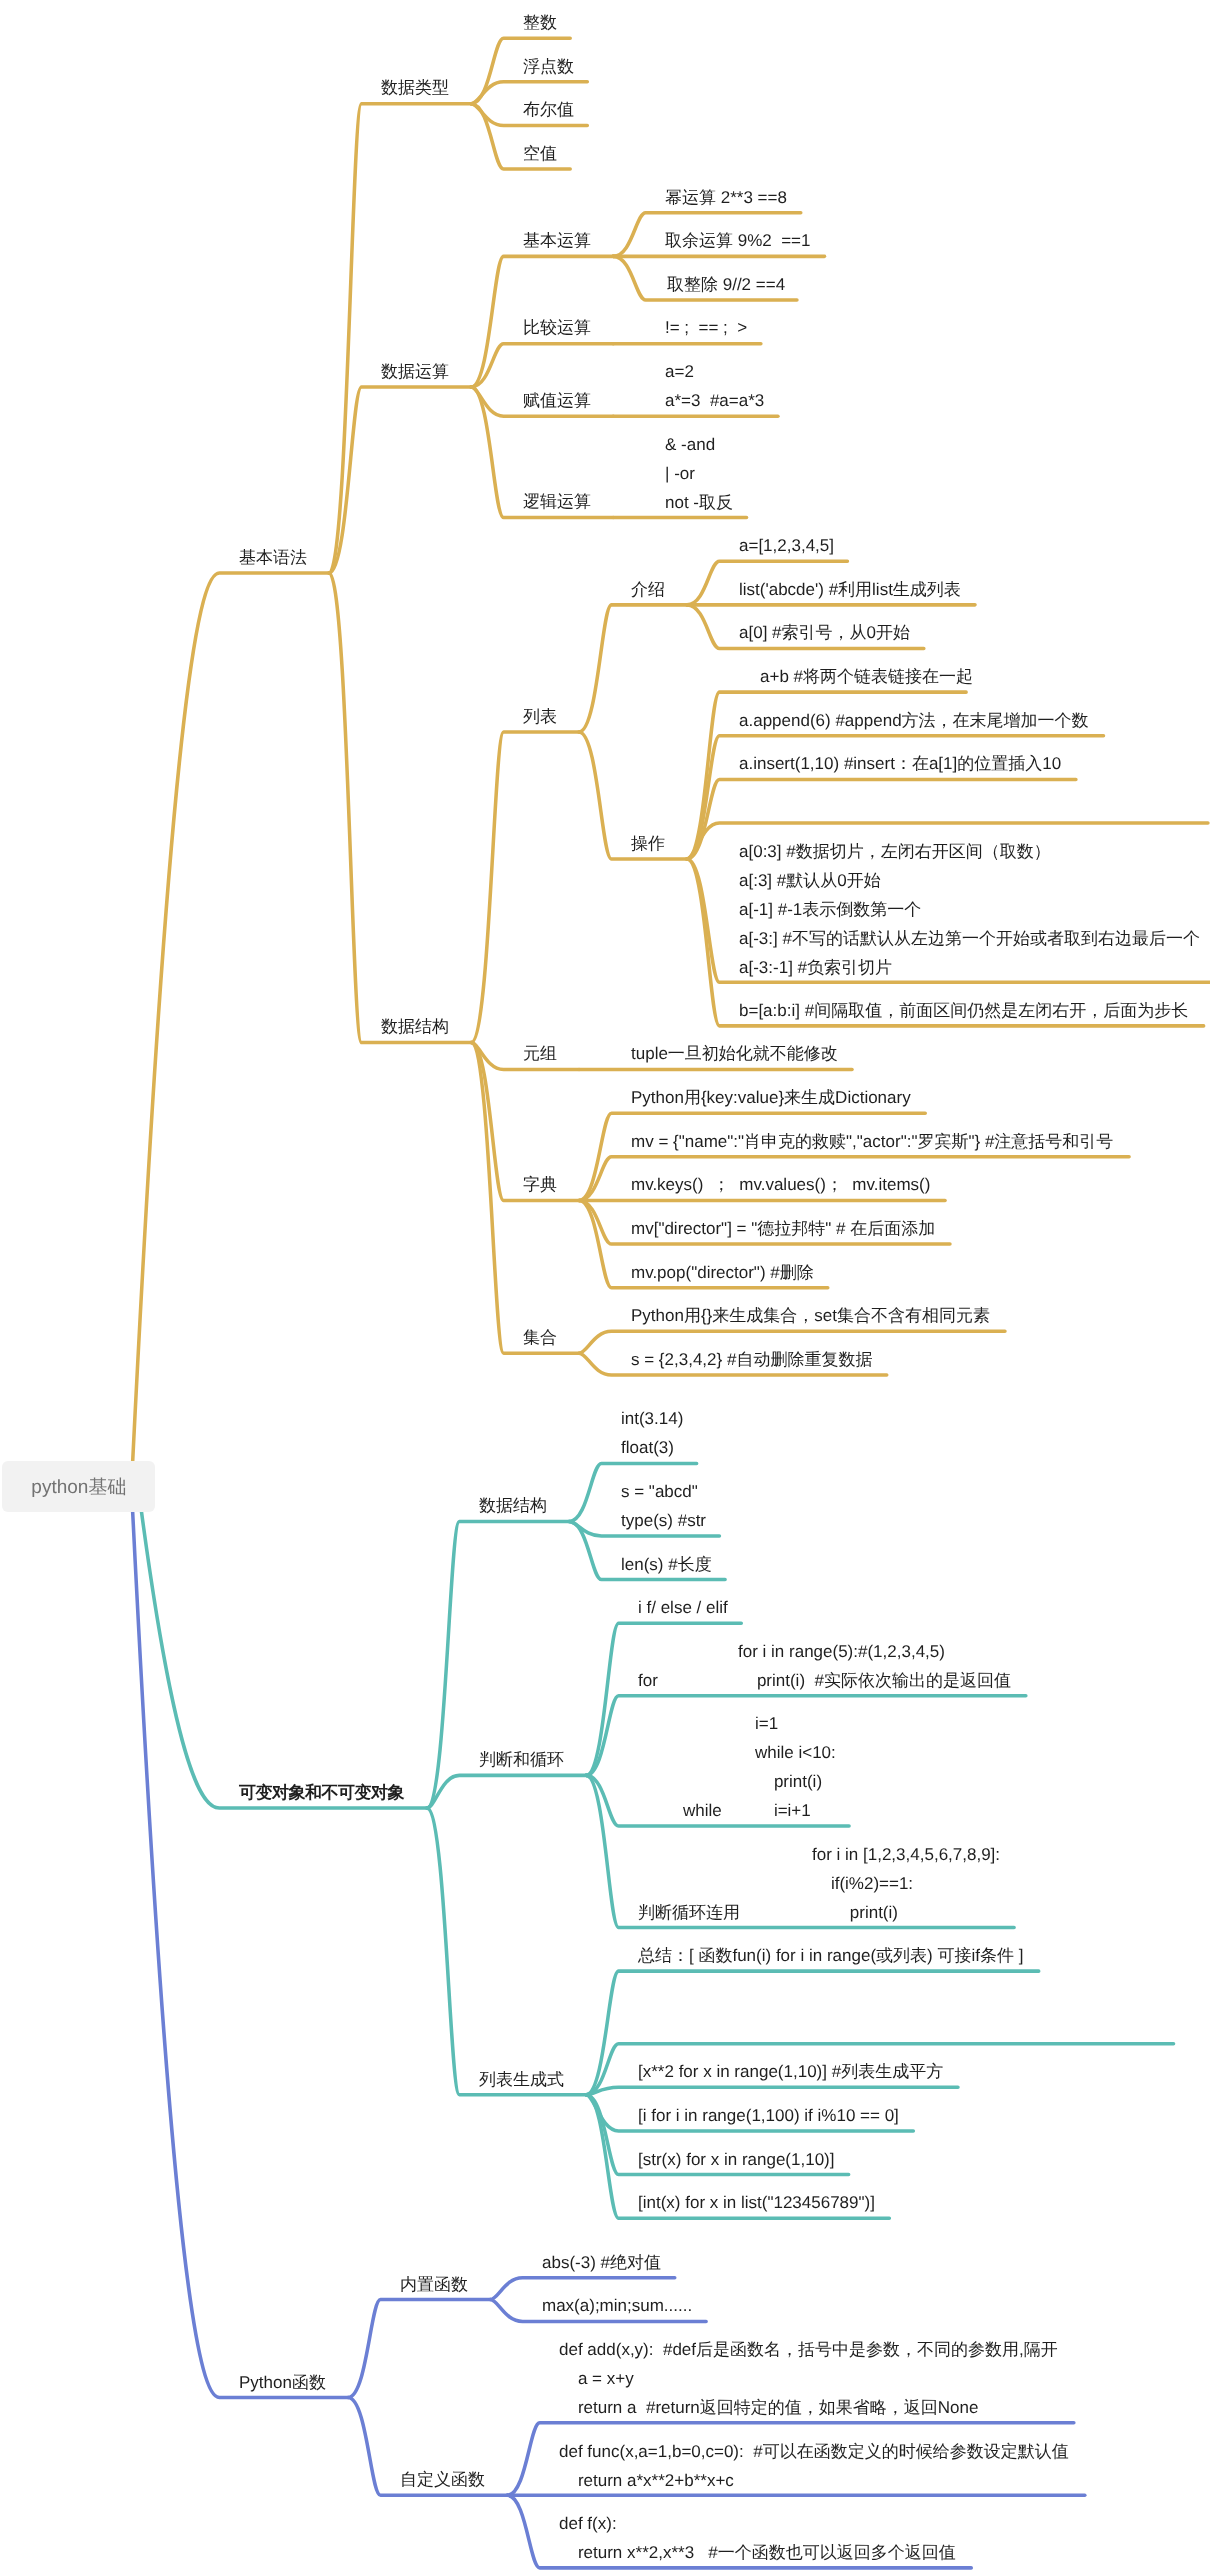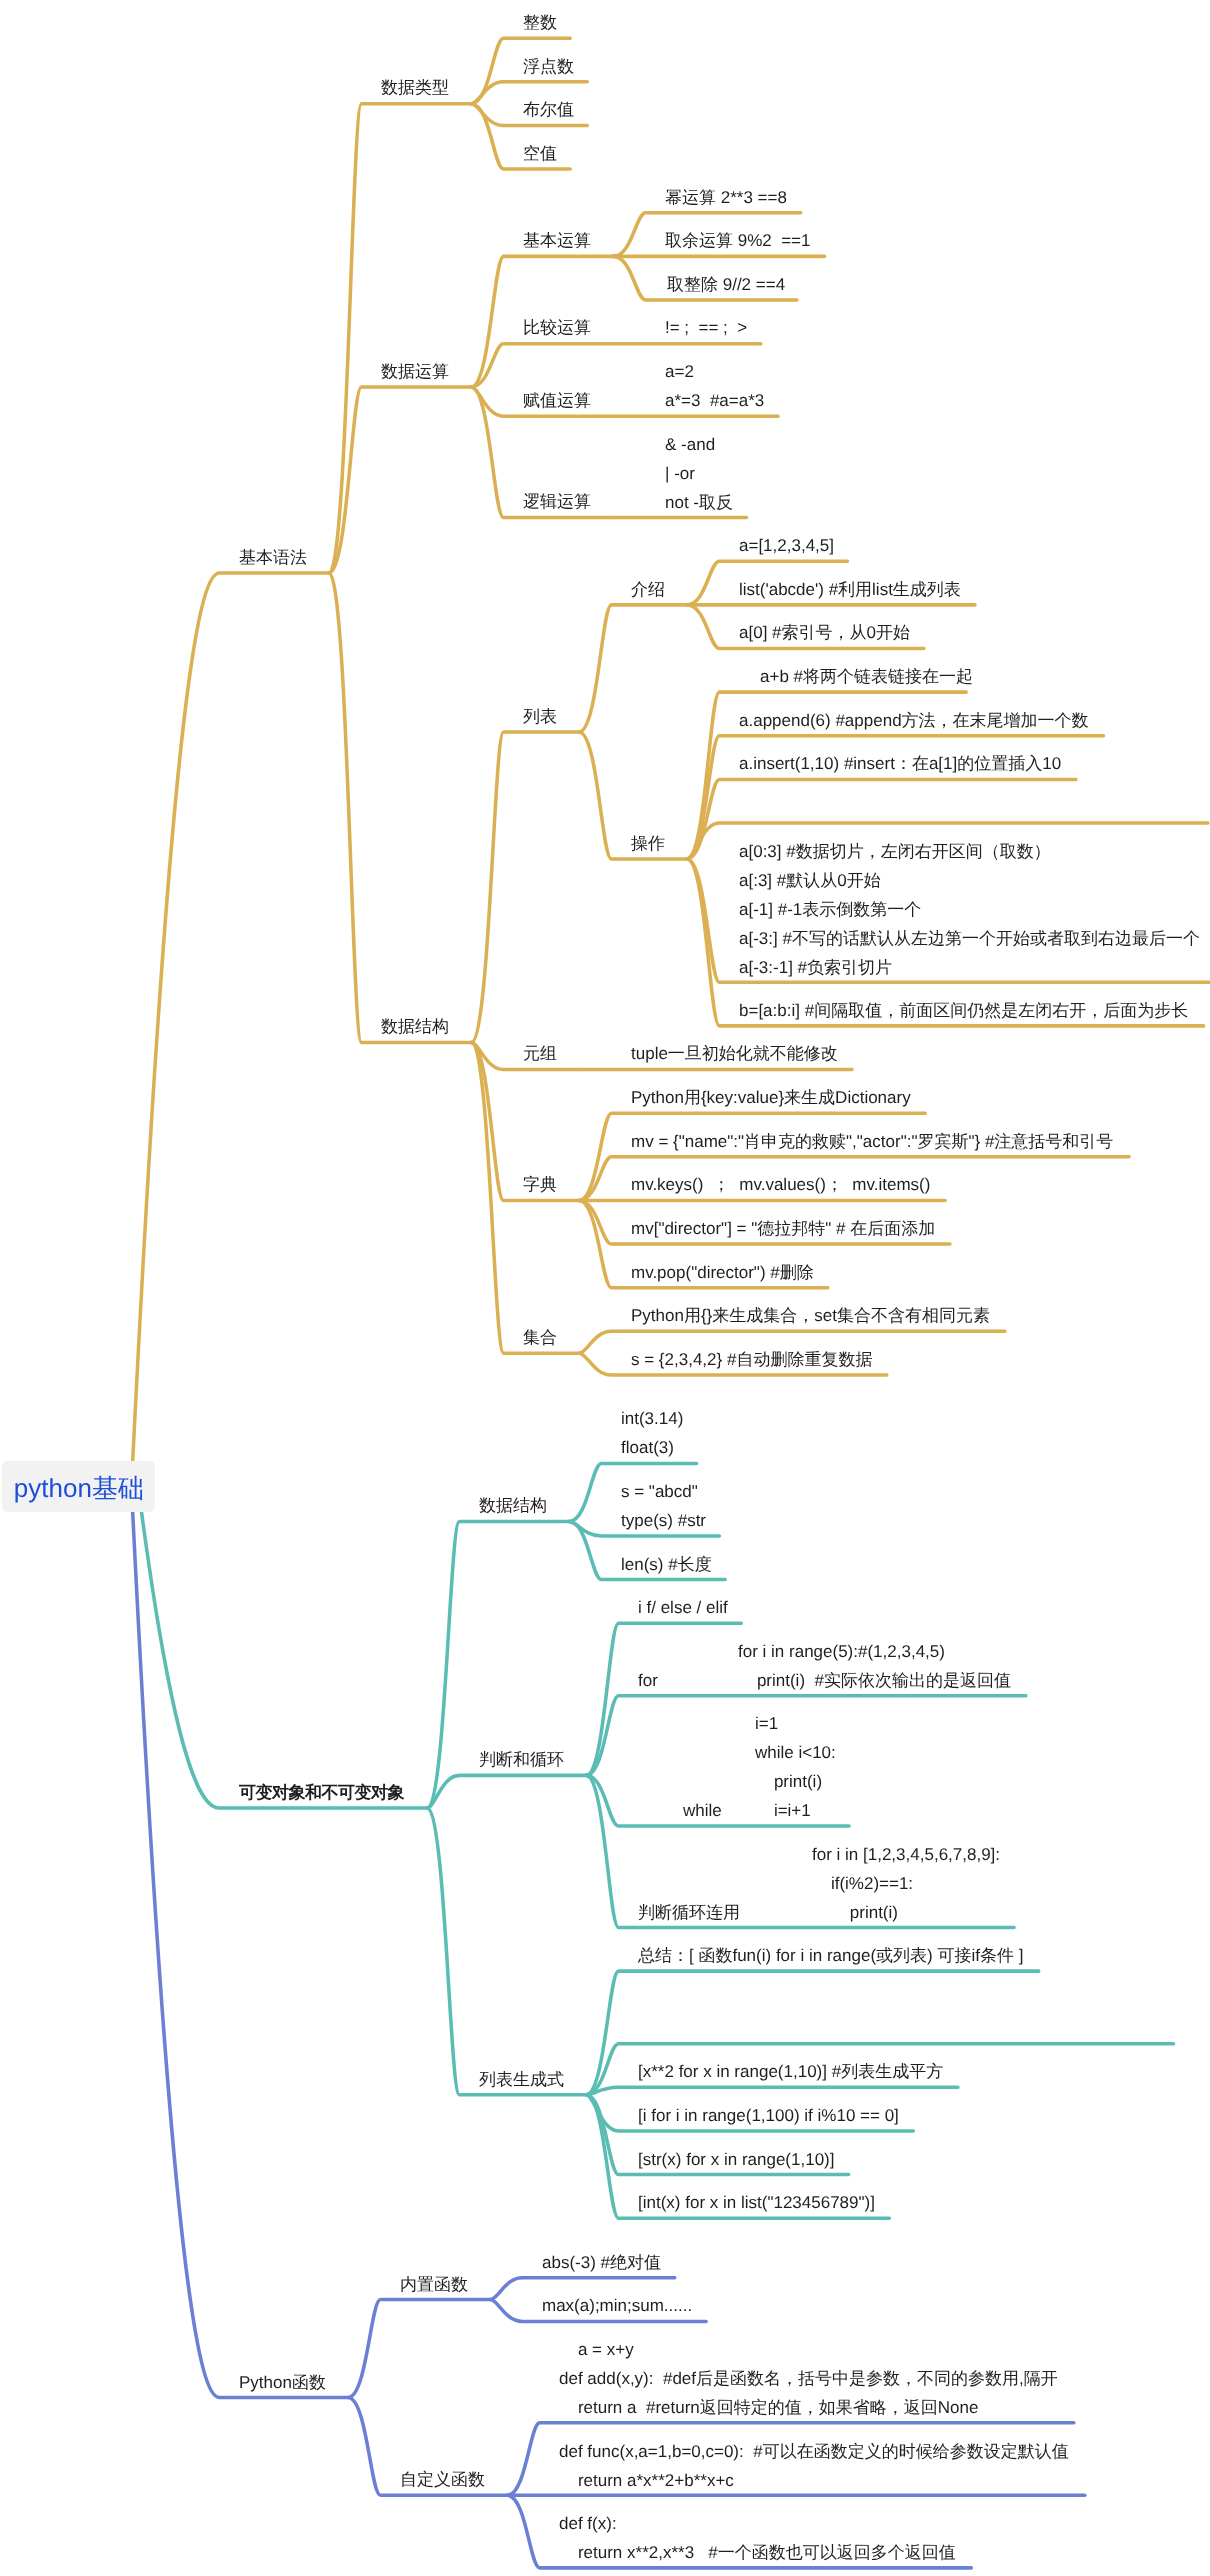"python基础" .root-node { color: #1d4ed8 -> #737373; font-size: 26px -> 19px }
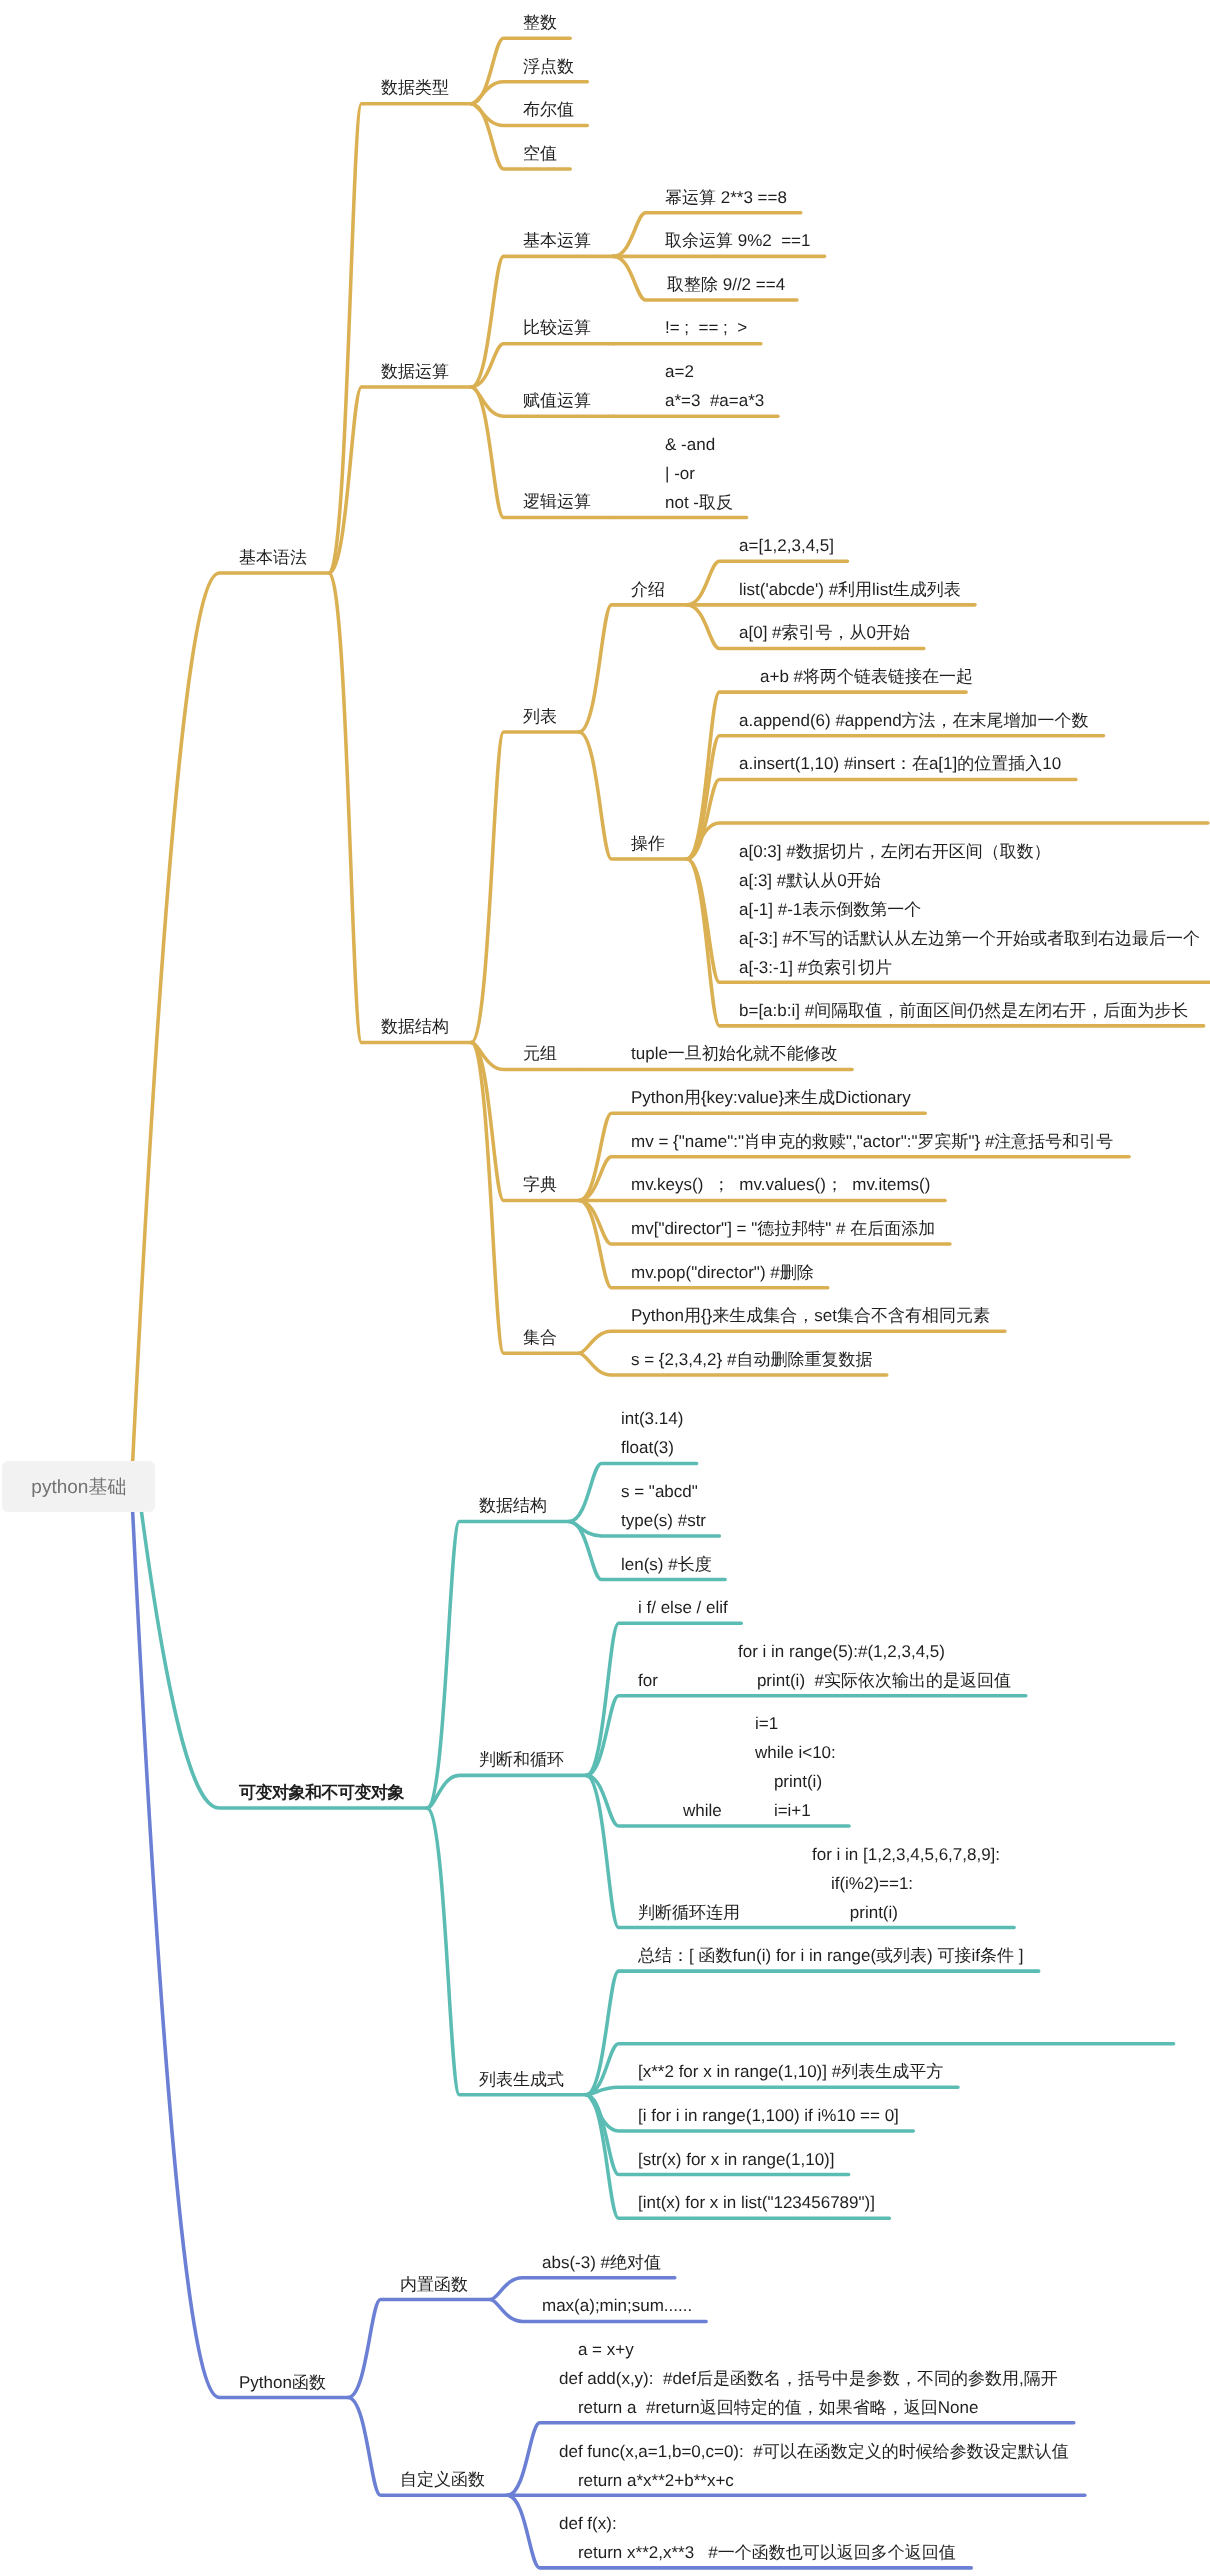"a = x+y" span.ln { order: before "def add(x,y): #def后是函数名，括号中是参数，不同的参数用,隔开" -> after "def add(x,y): #def后是函数名，括号中是参数，不同的参数用,隔开" }
